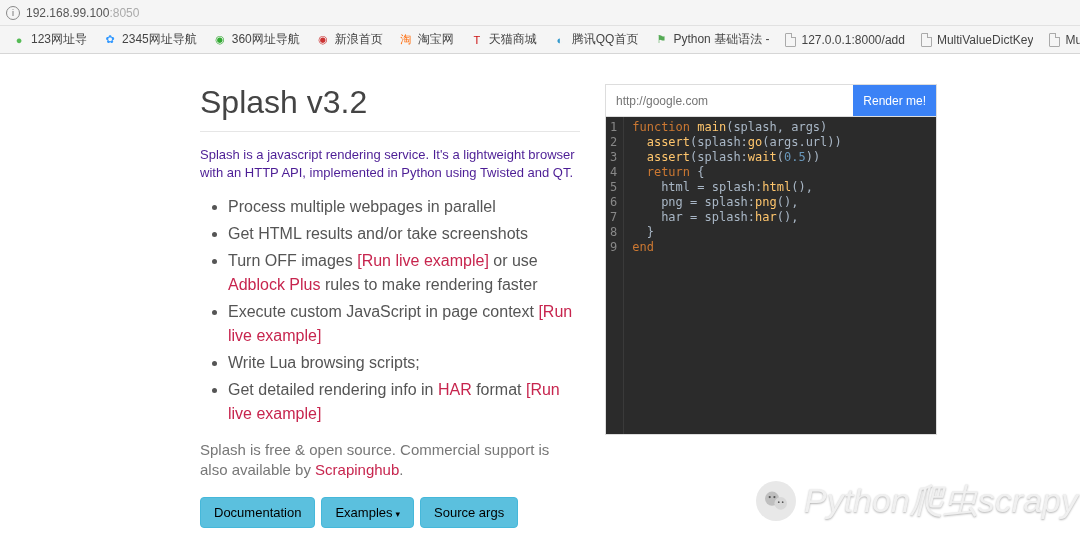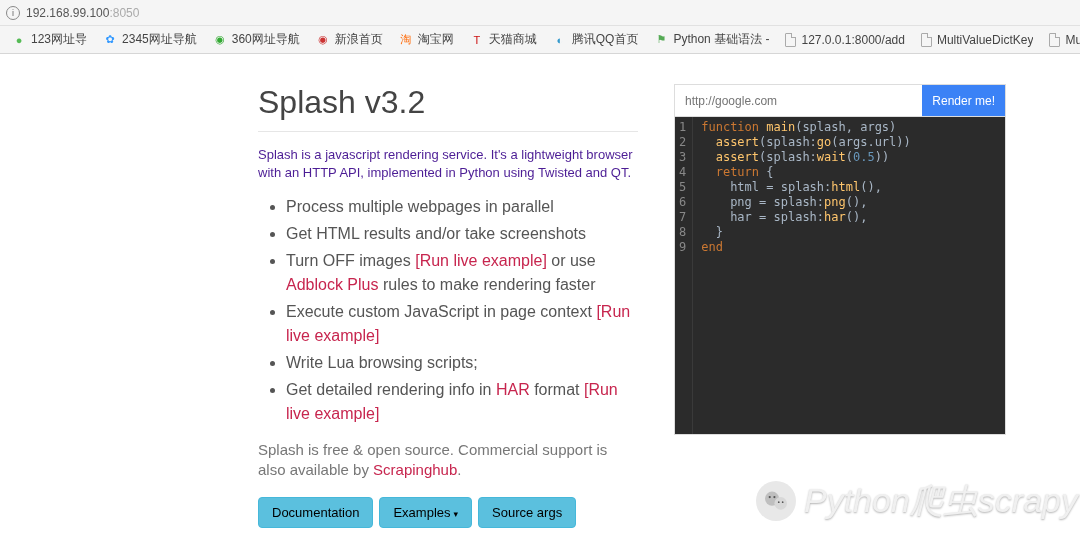"Splash v3.2" .page { justify-content: center -> none }
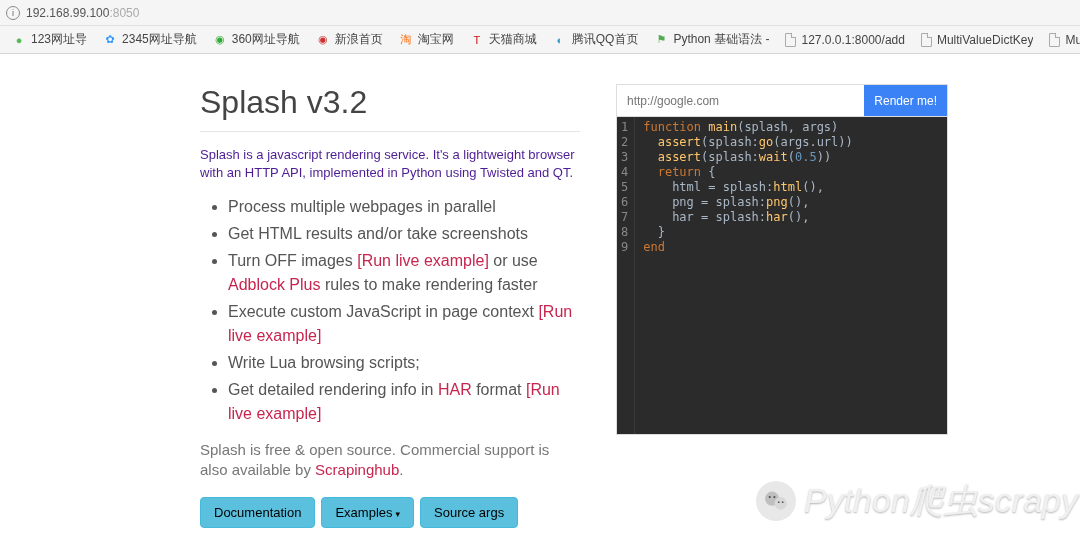"http://google.com" .right-col { margin-left: 16px -> 5px }
